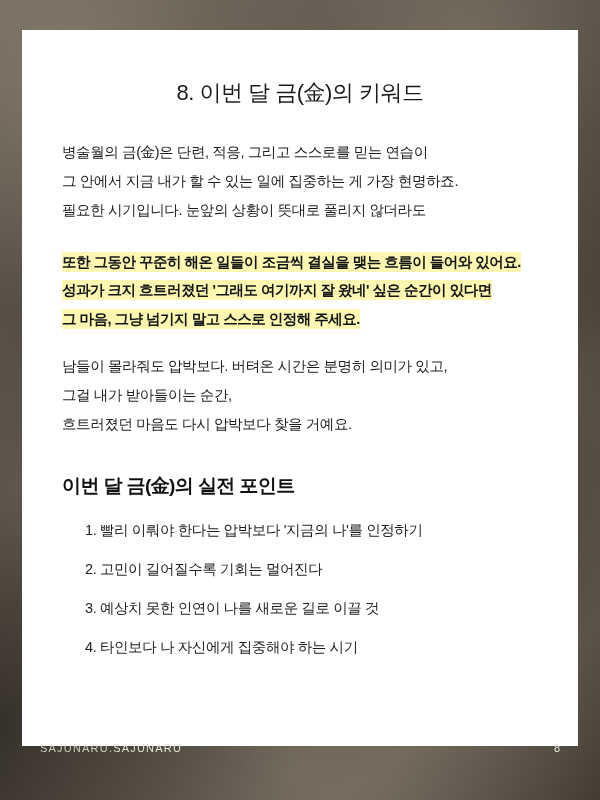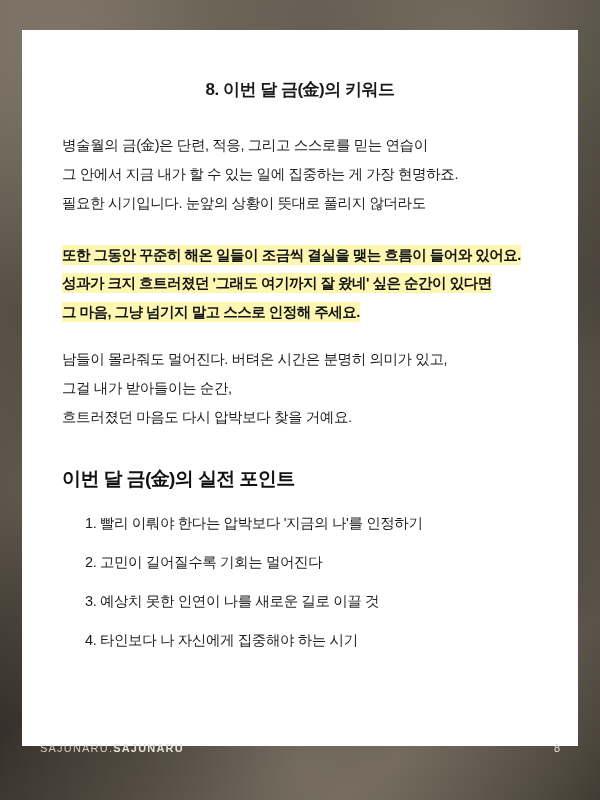"8. 이번 달 금(金)의 키워드" .title { font-size: 17px -> 22px; font-weight: bold -> normal }
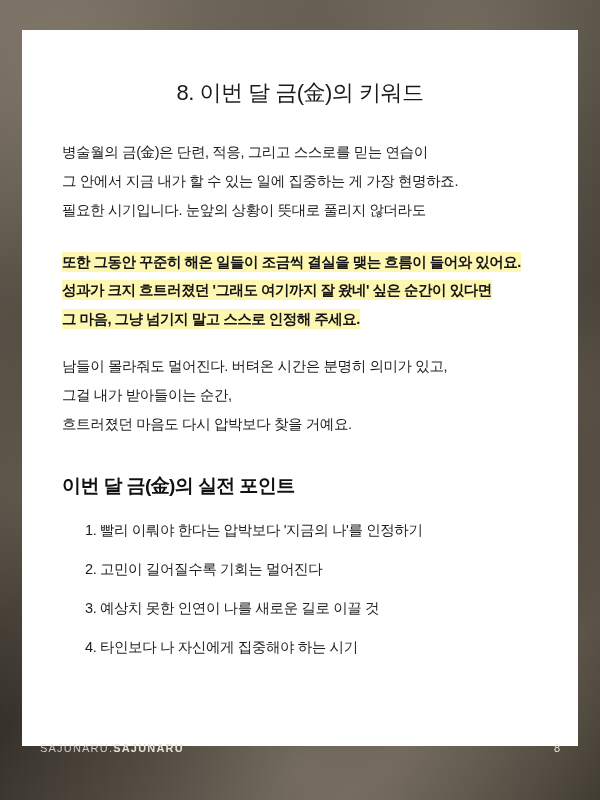"남들이 몰라줘도 멀어진다. 버텨온 시간은" span.ln { text: 멀어진다 -> 압박보다 }
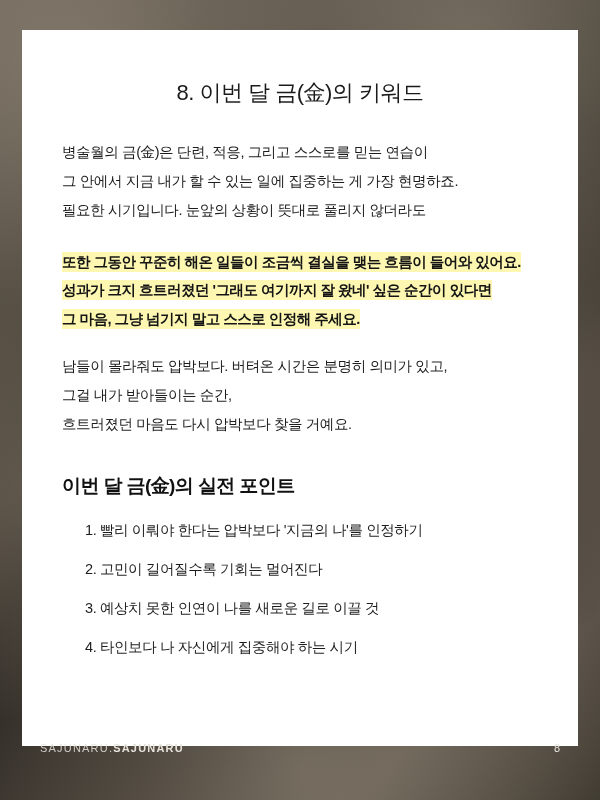"SAJUNARU" .brand .bold { font-weight: bold -> normal }
